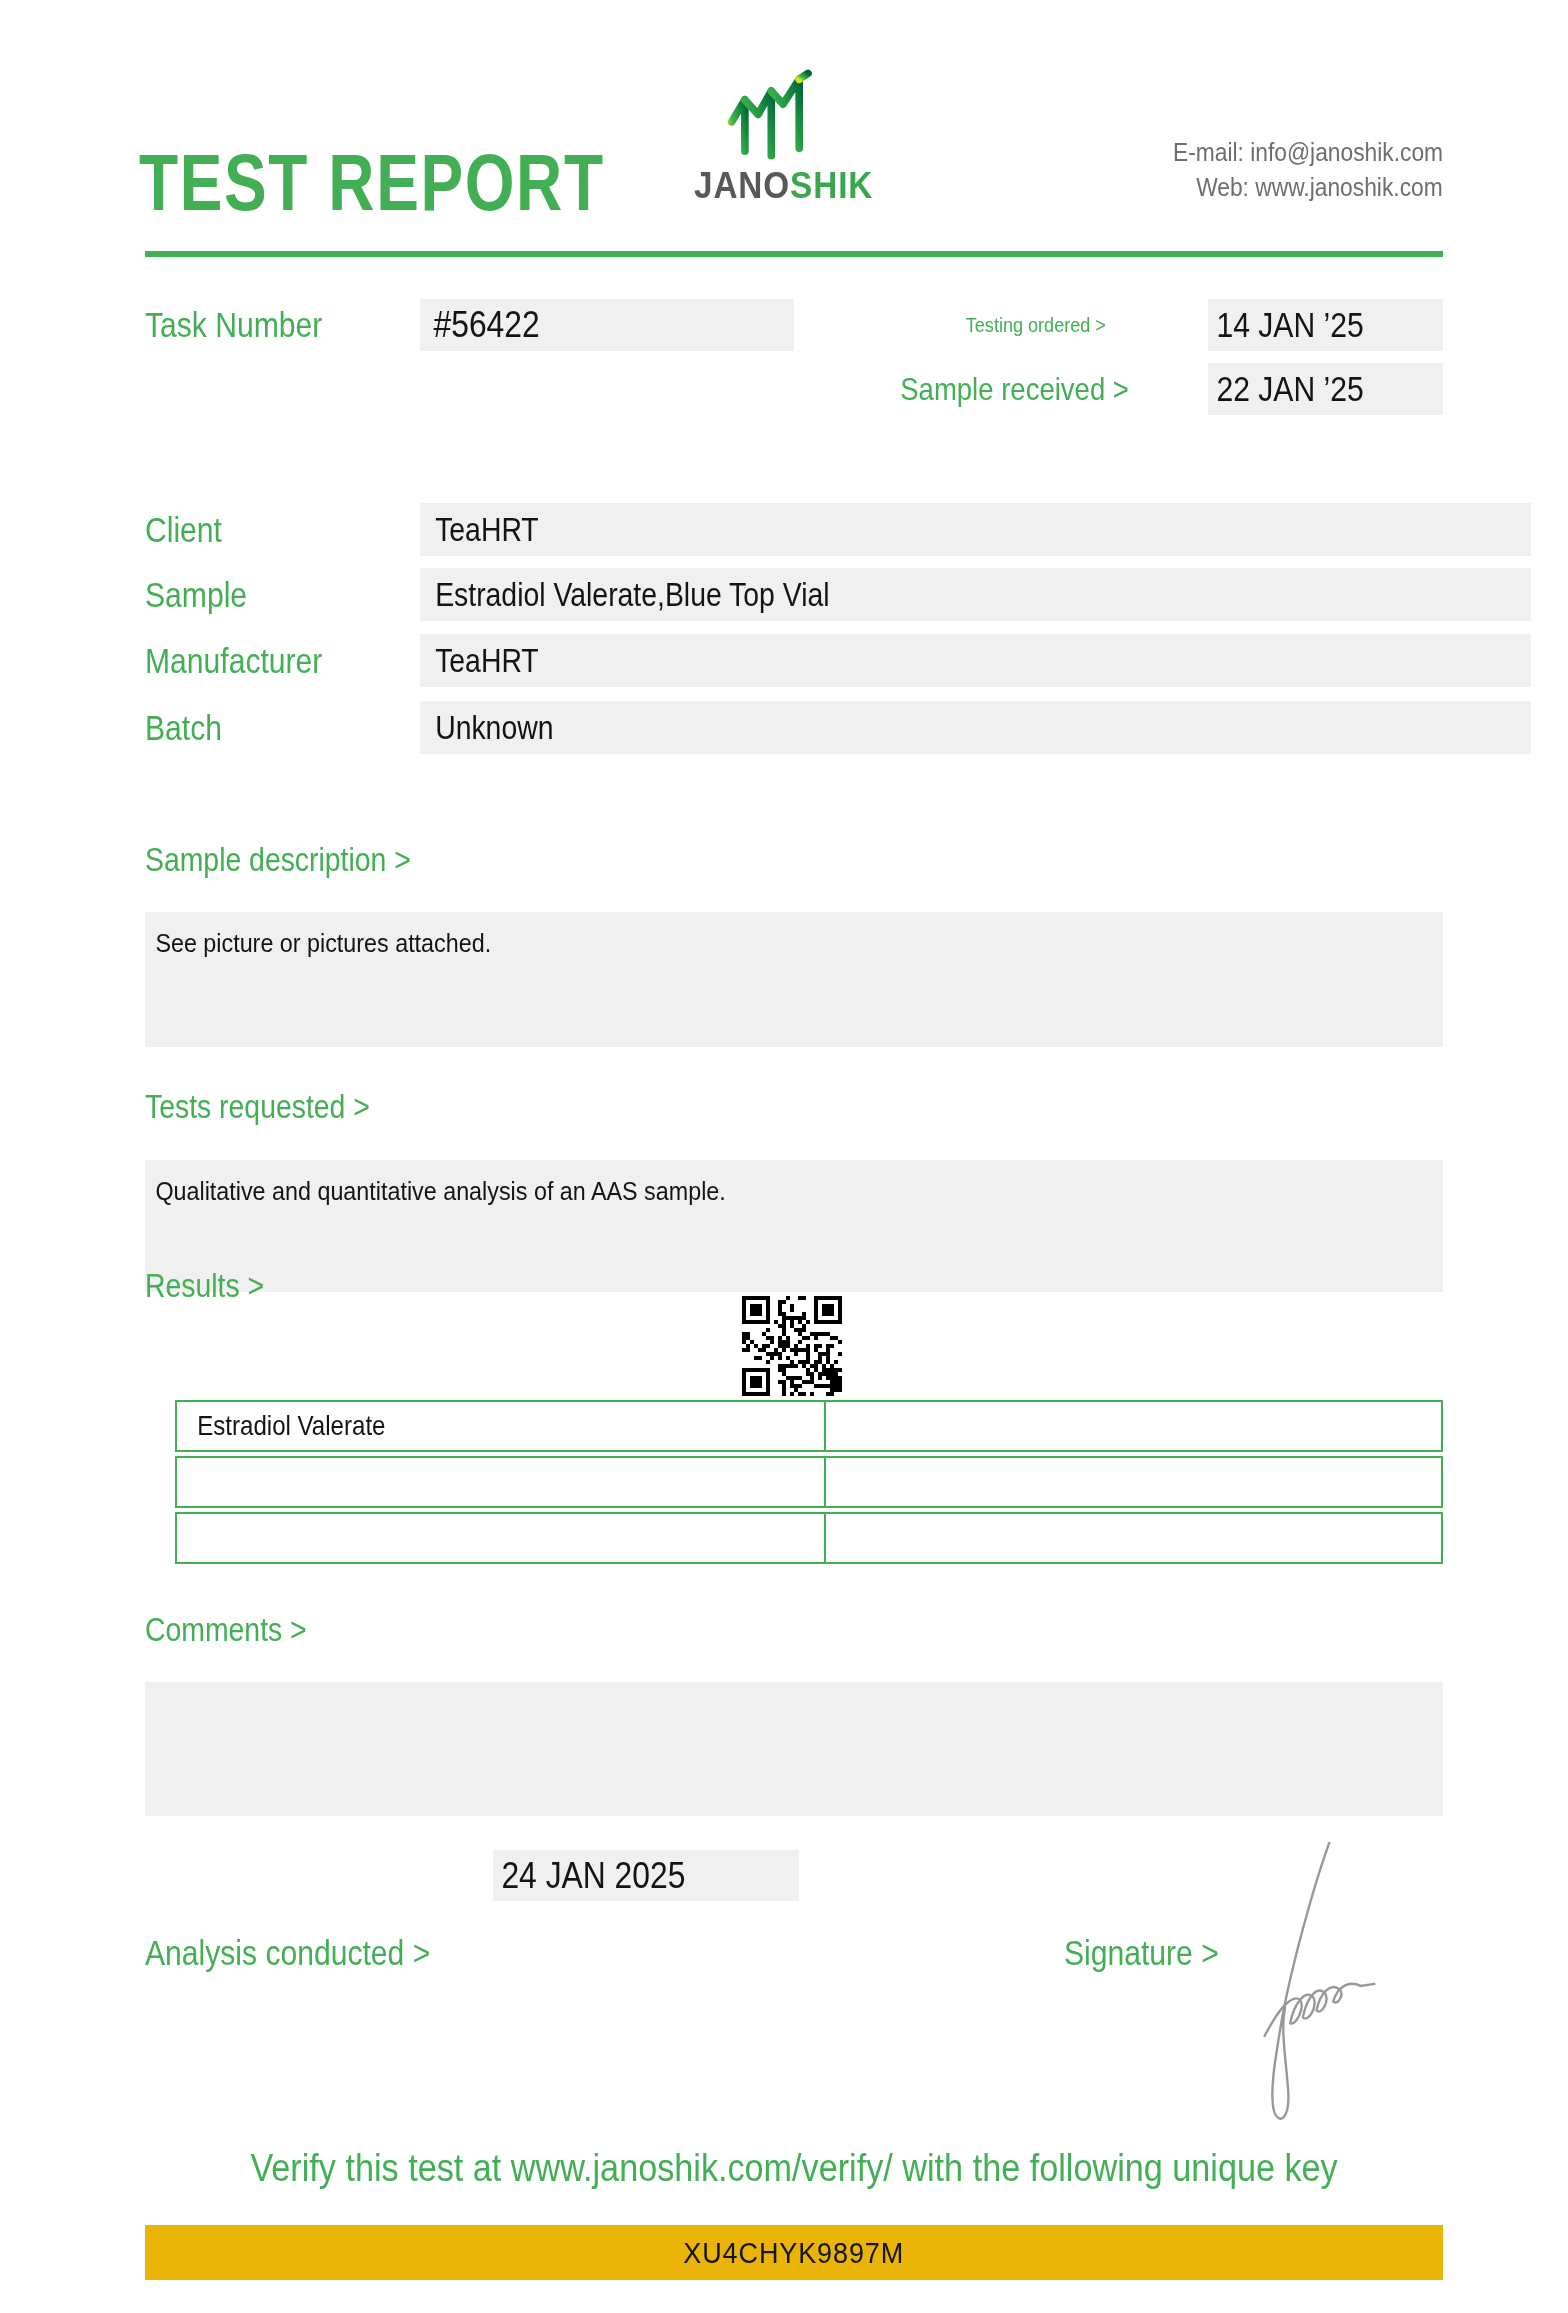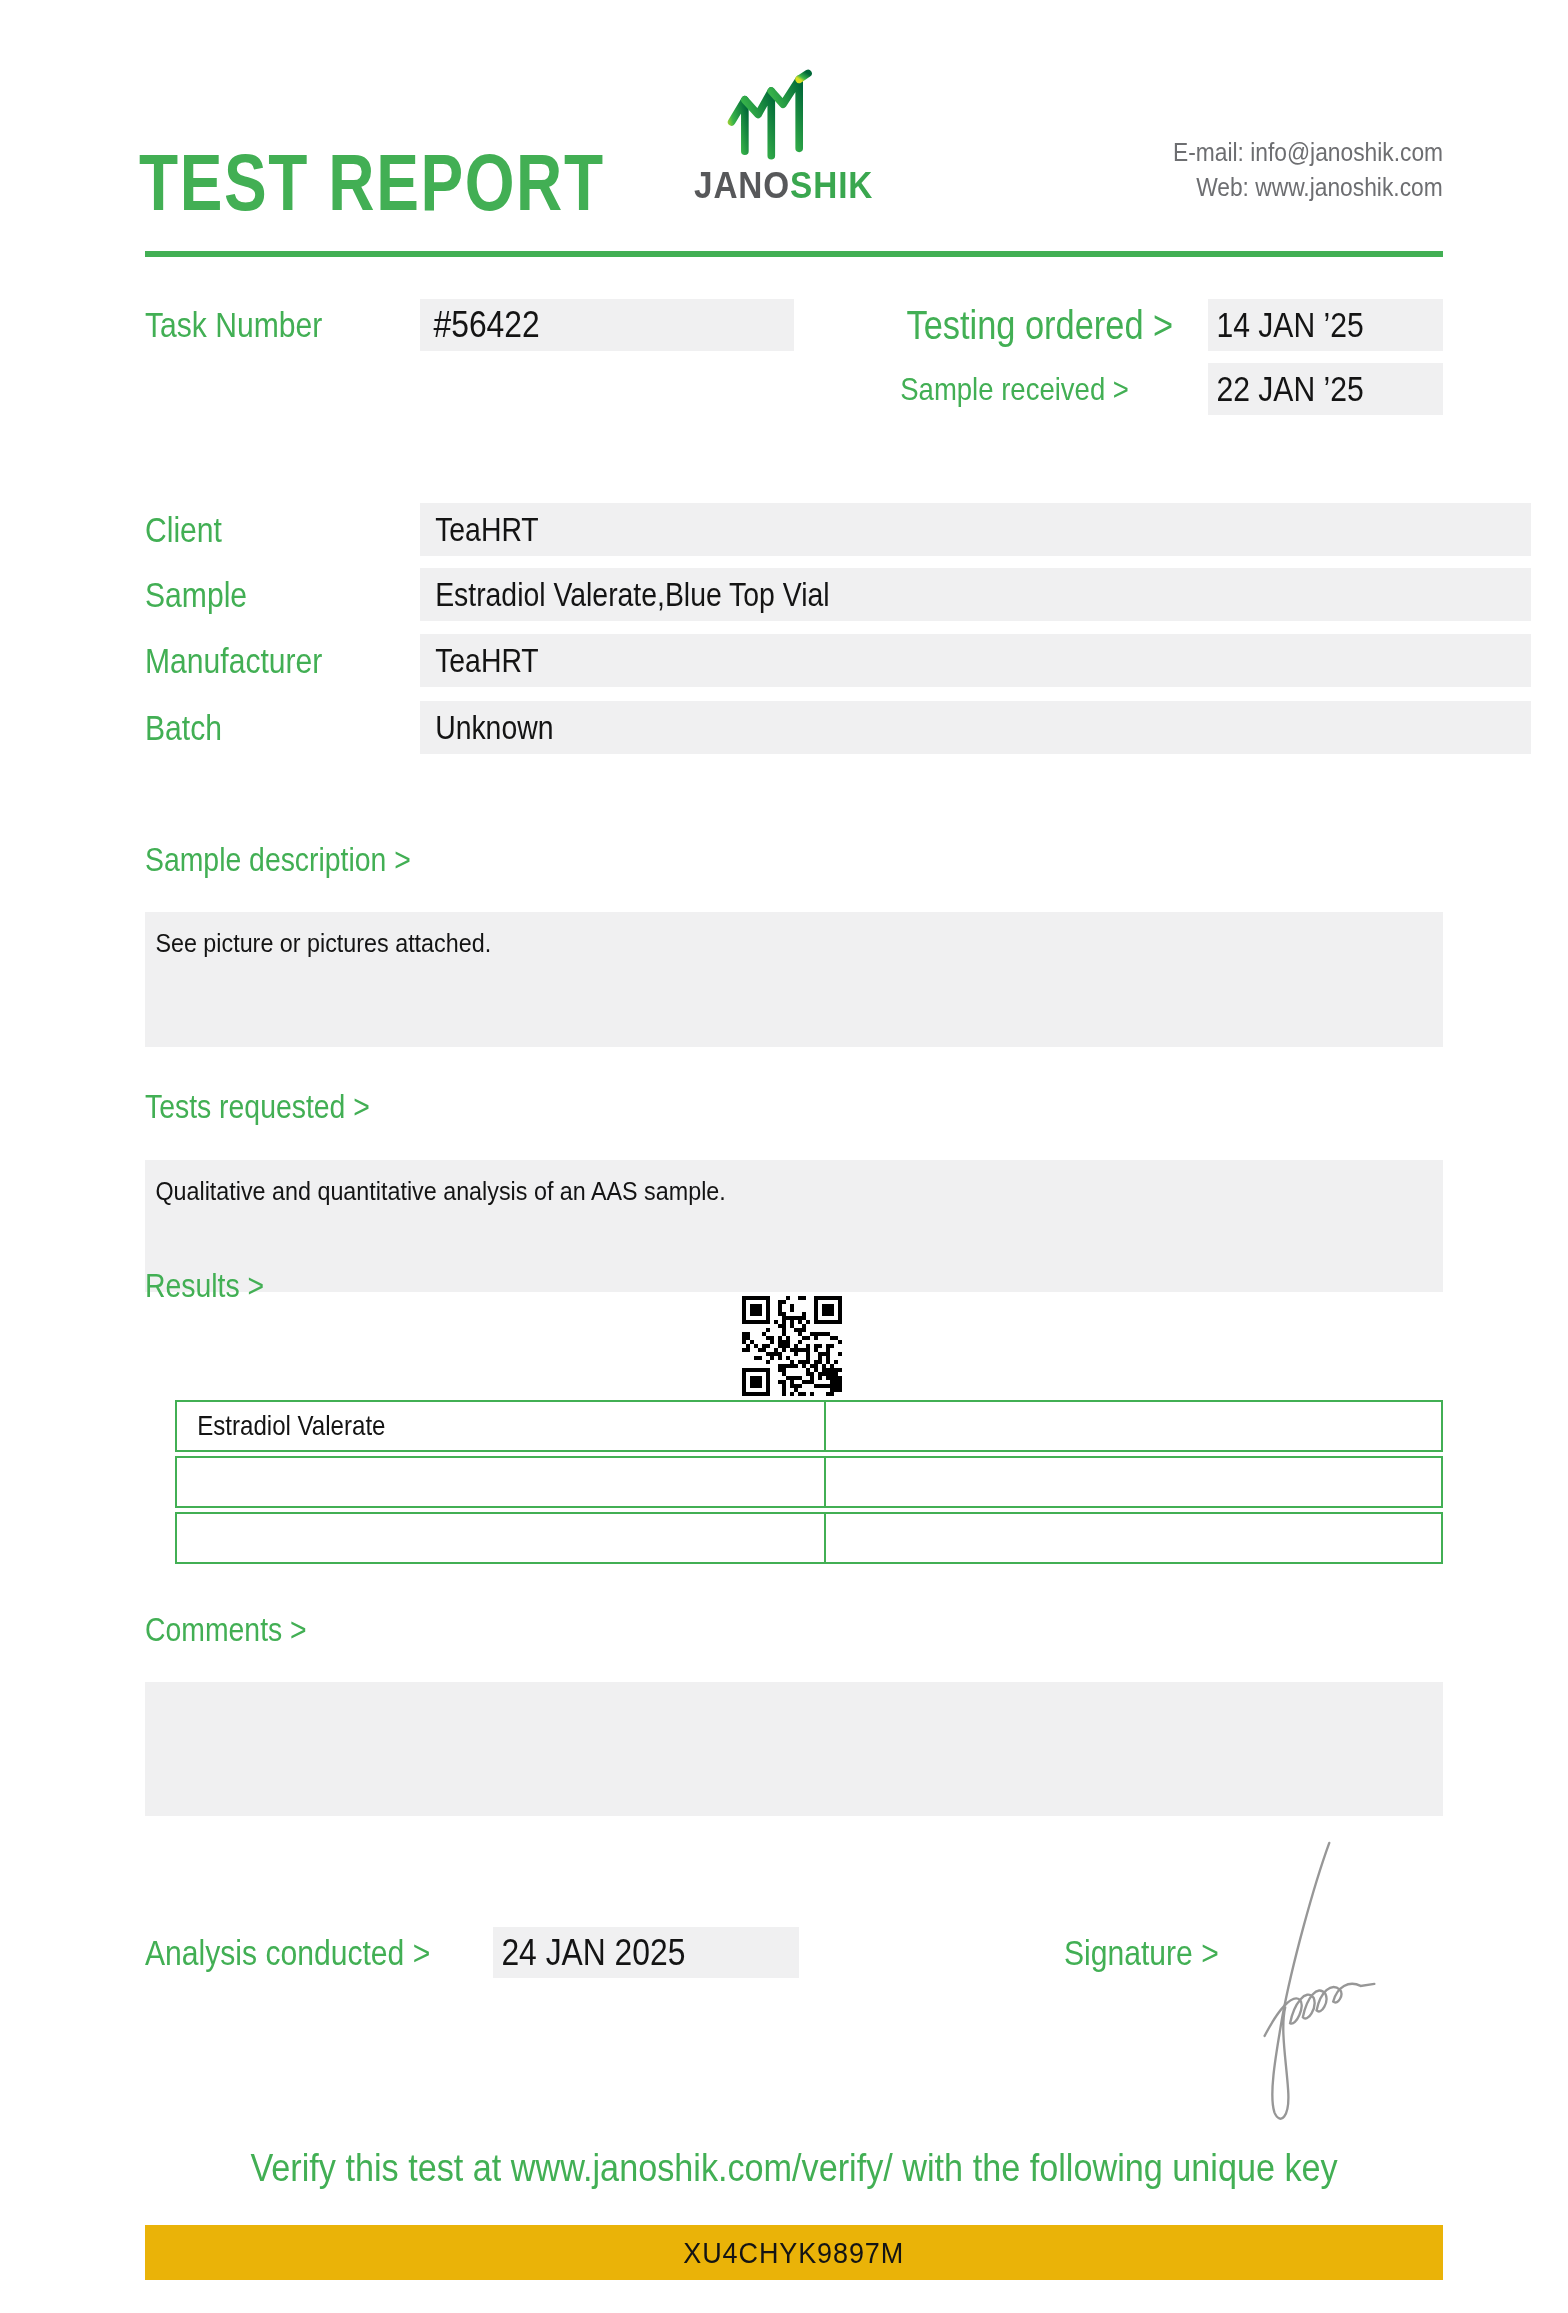"Testing ordered >" .ordered-label { font-size: 40px -> 21px; text-align: left -> center }
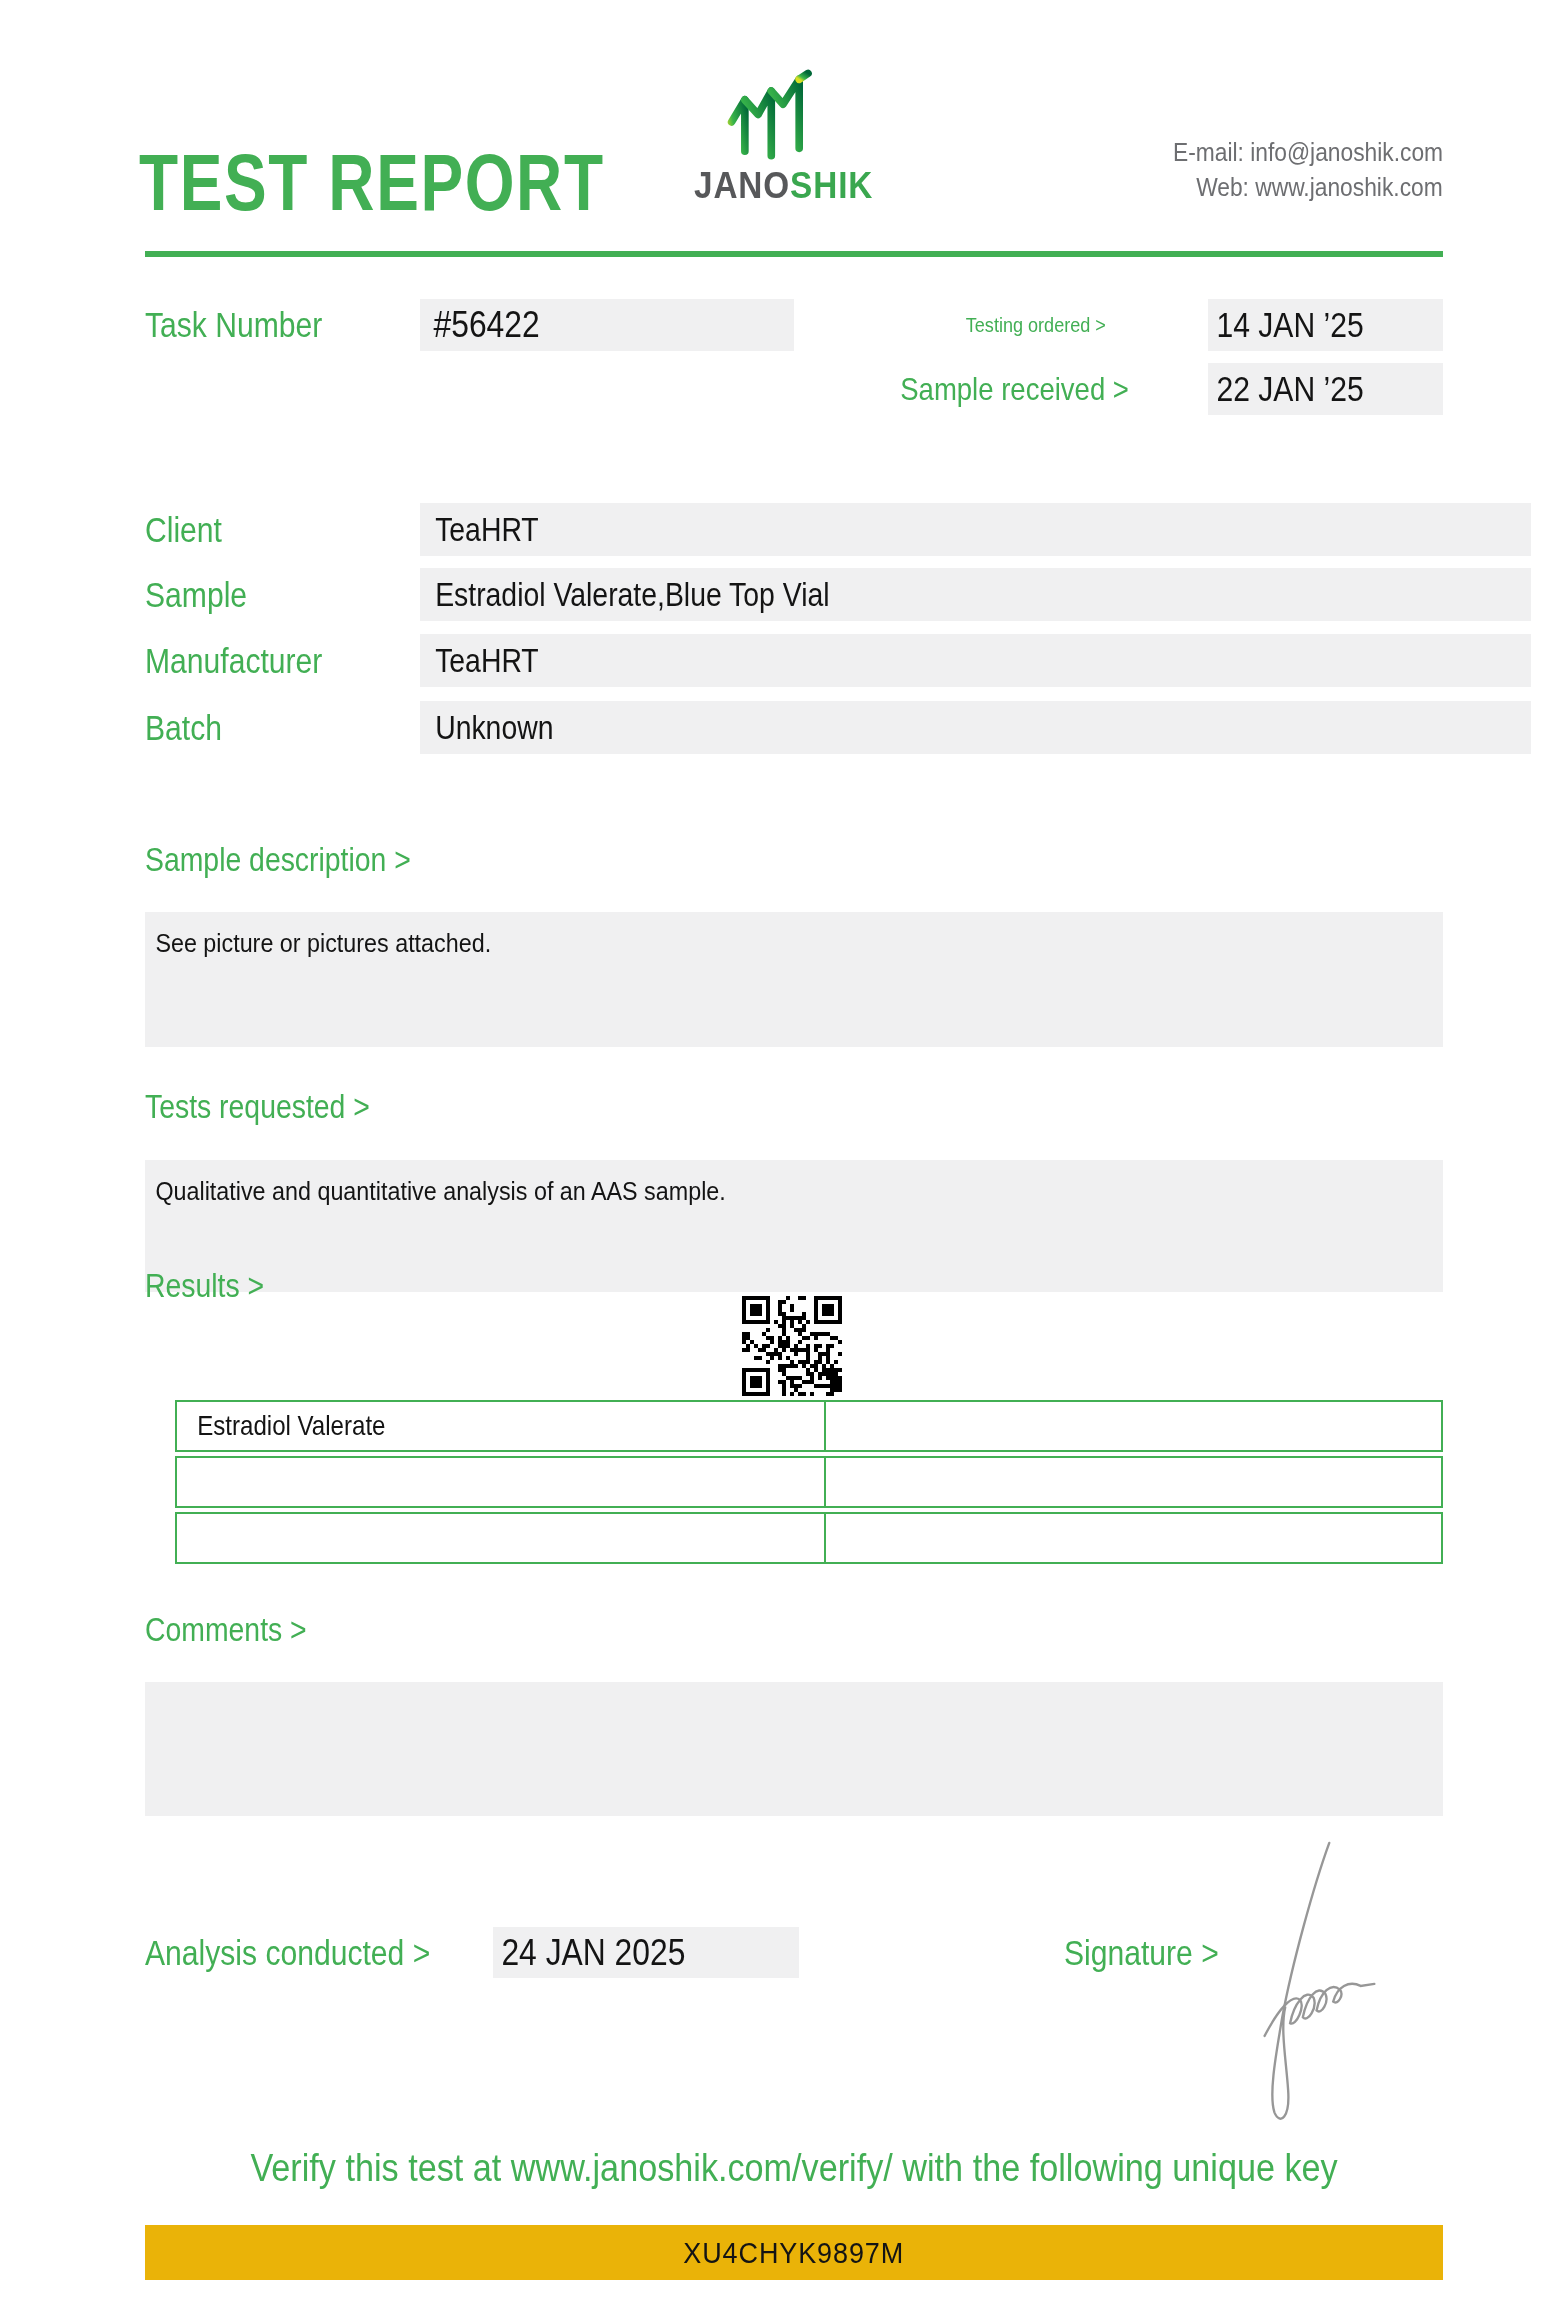"24 JAN 2025" .analysis-box { top: 1927px -> 1850px }
